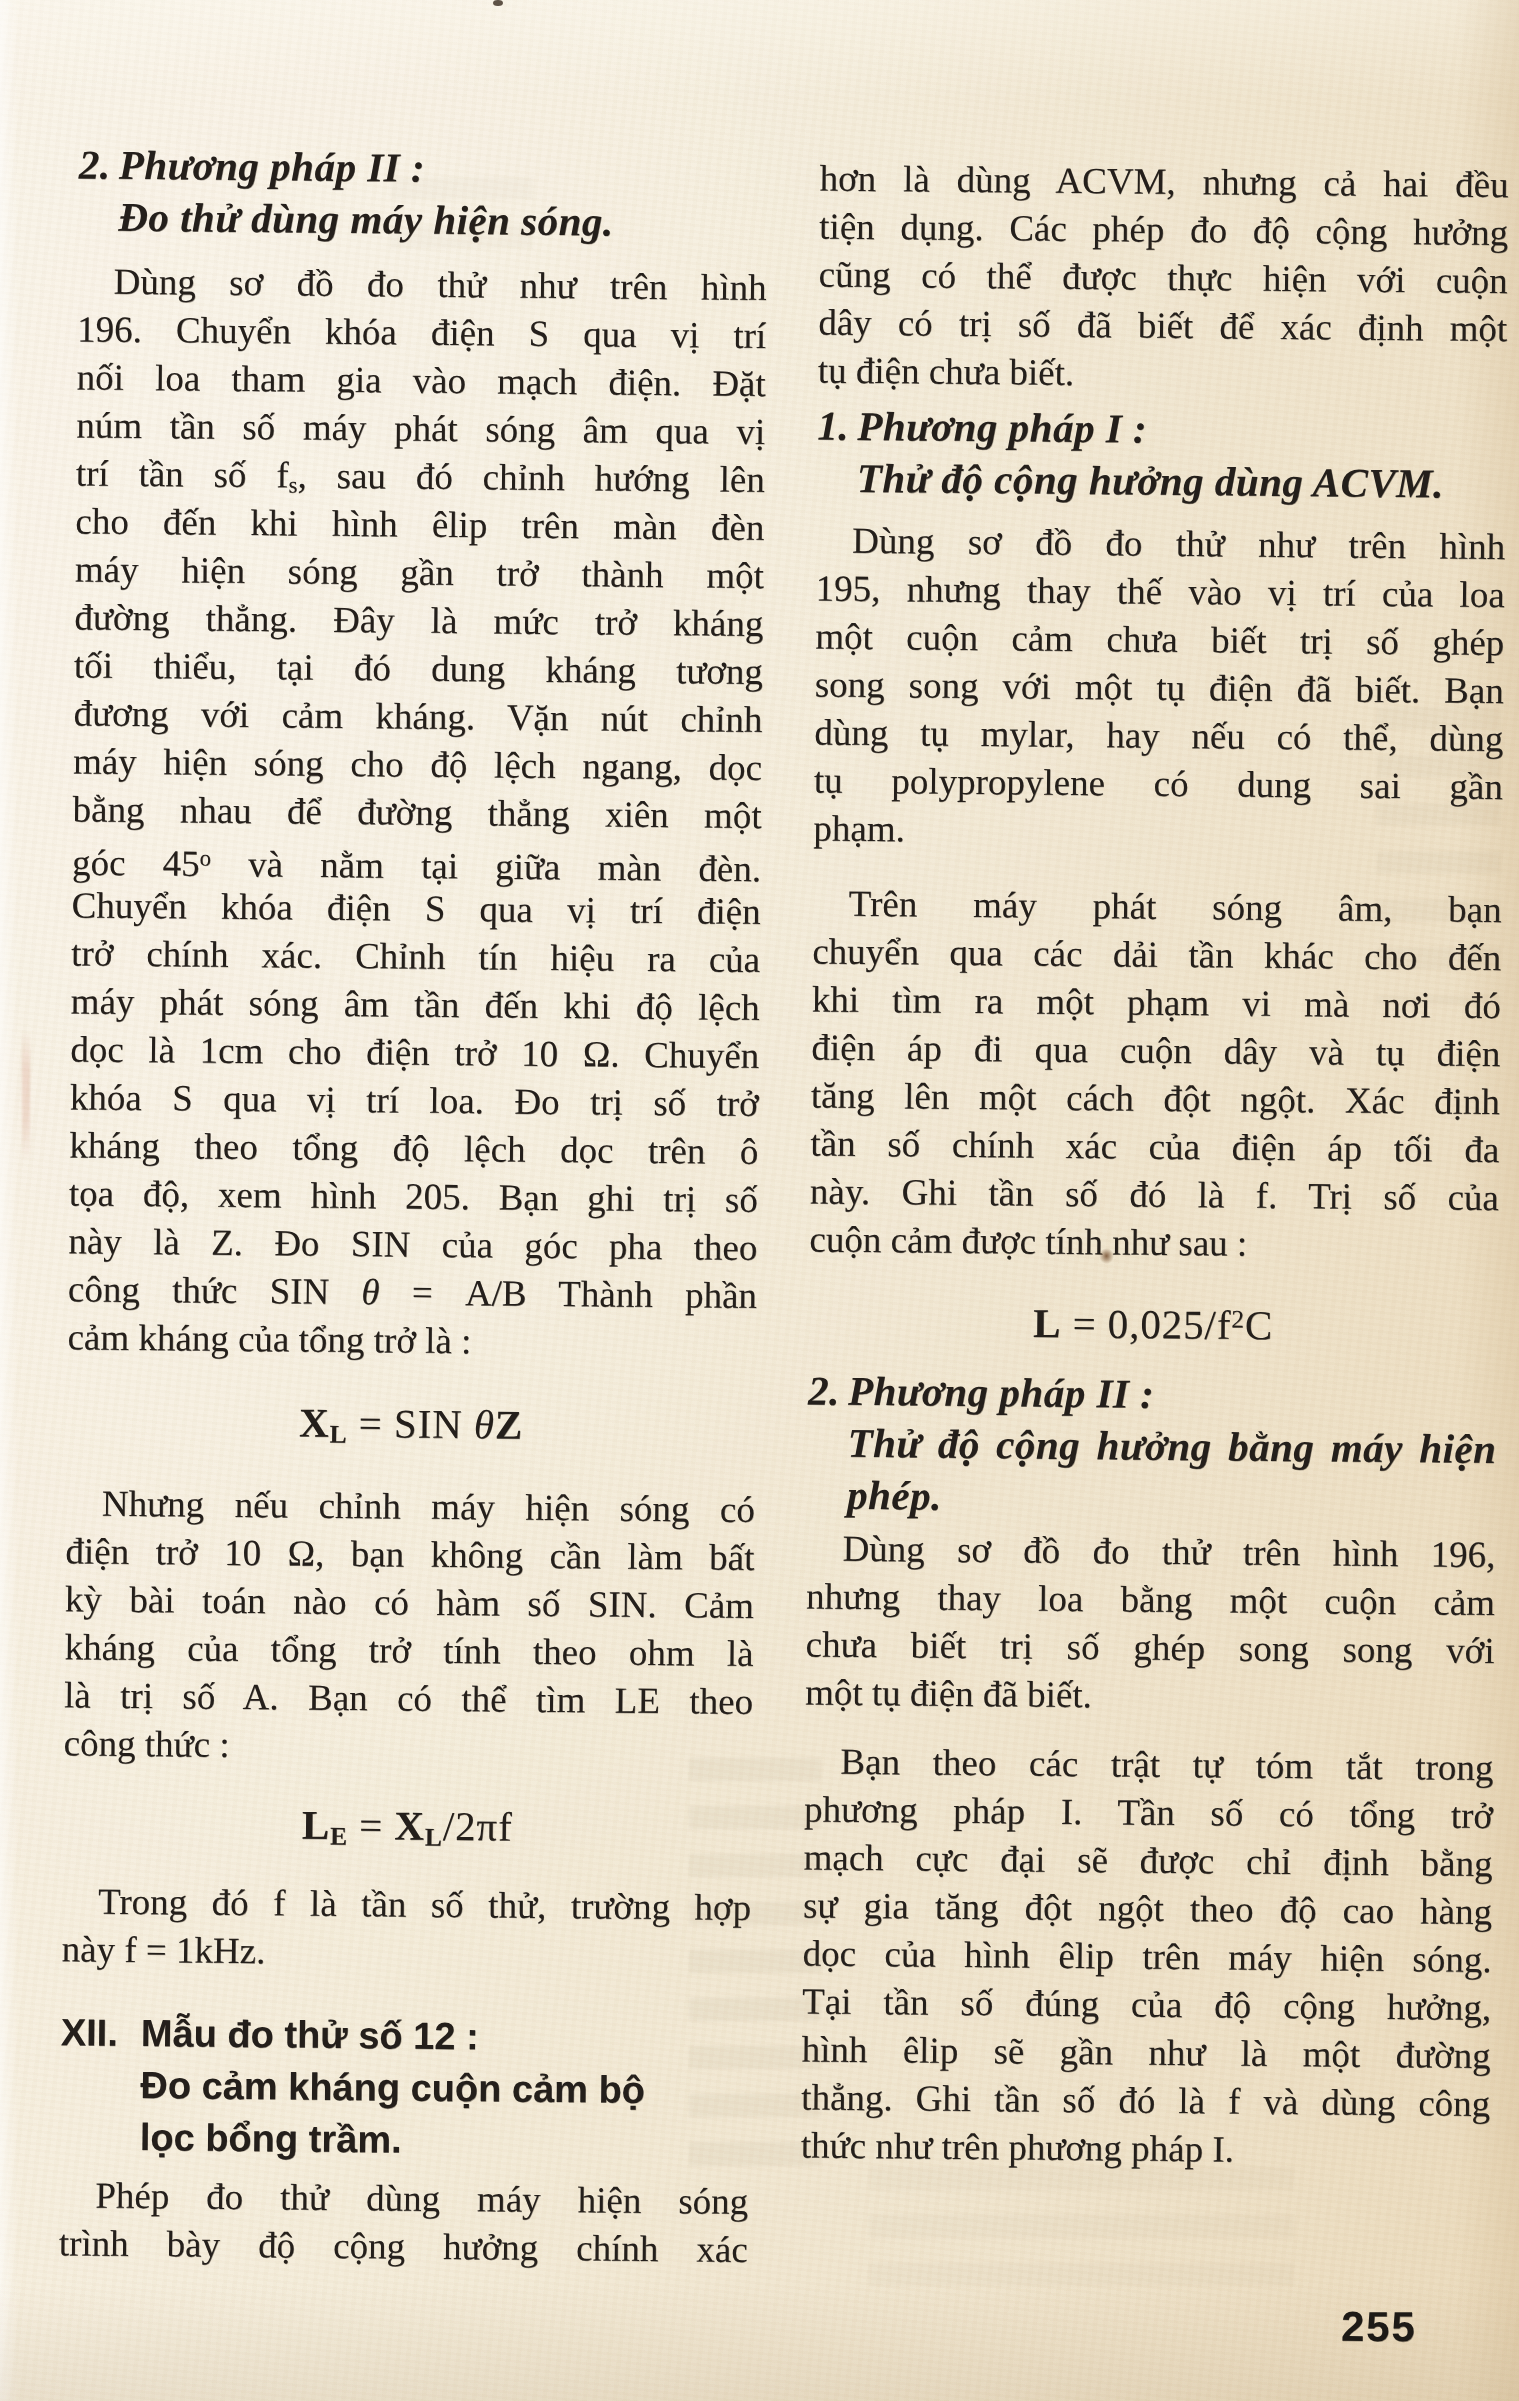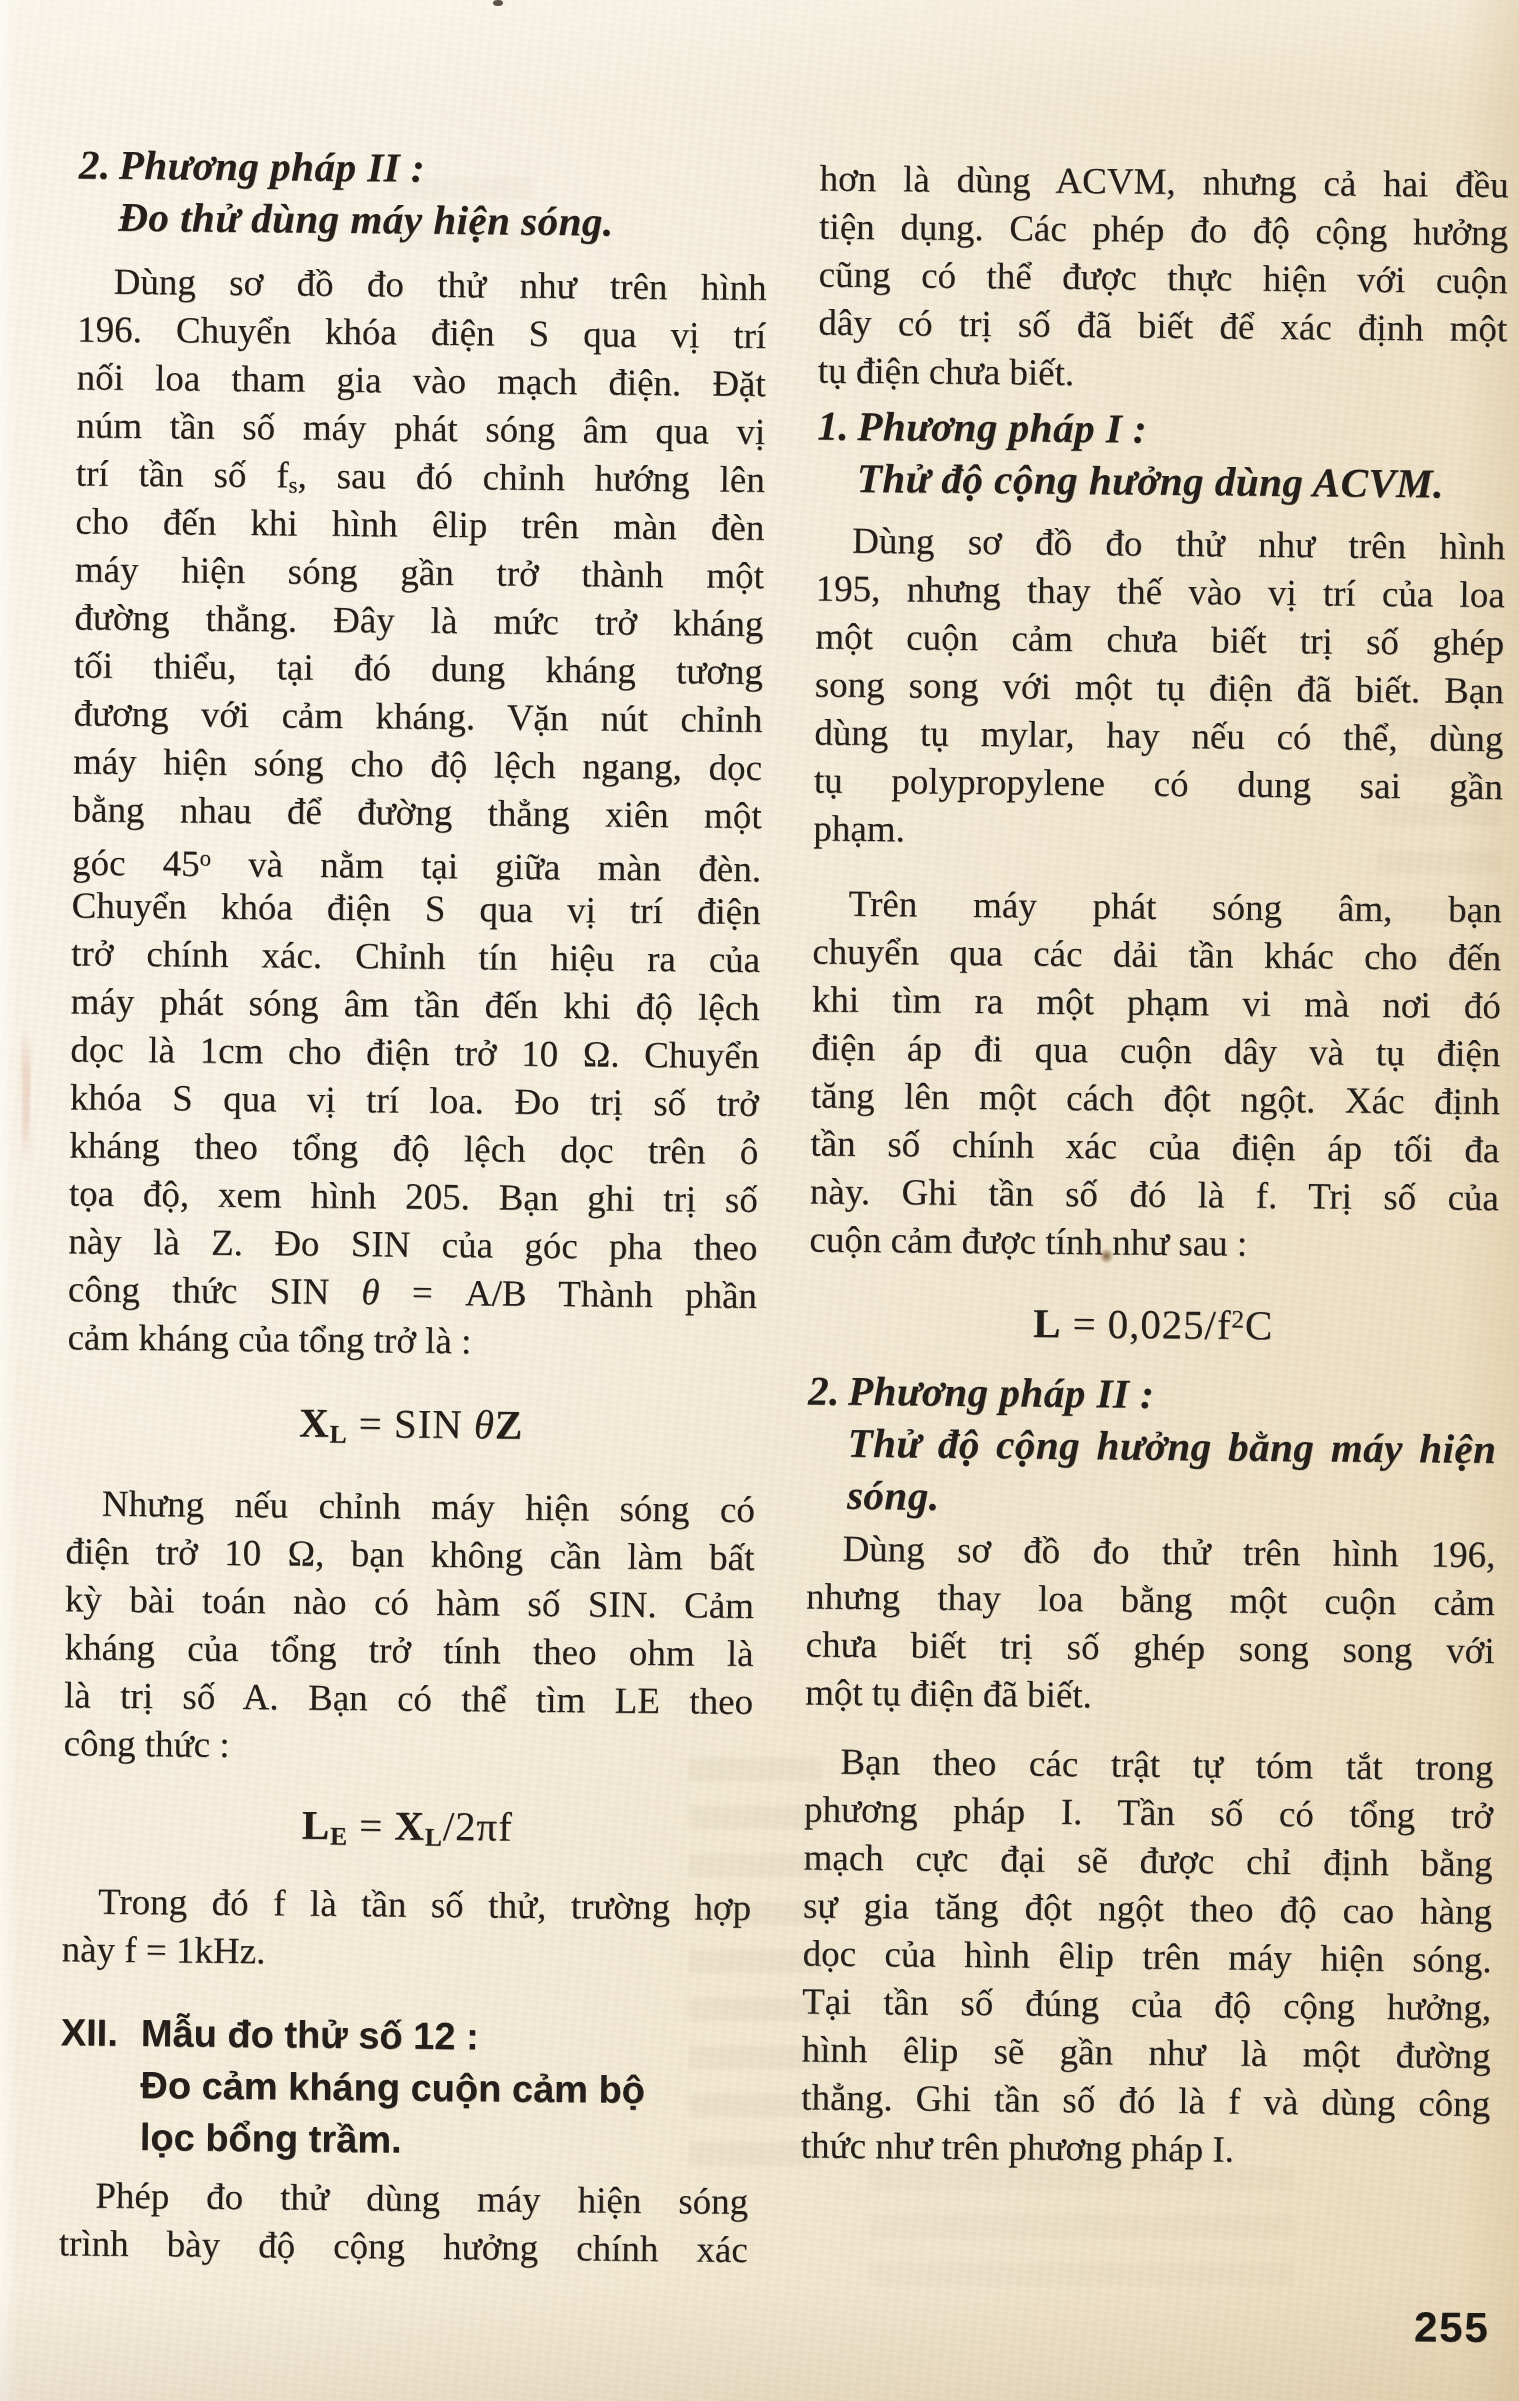"sóng." span { text: sóng -> phép }
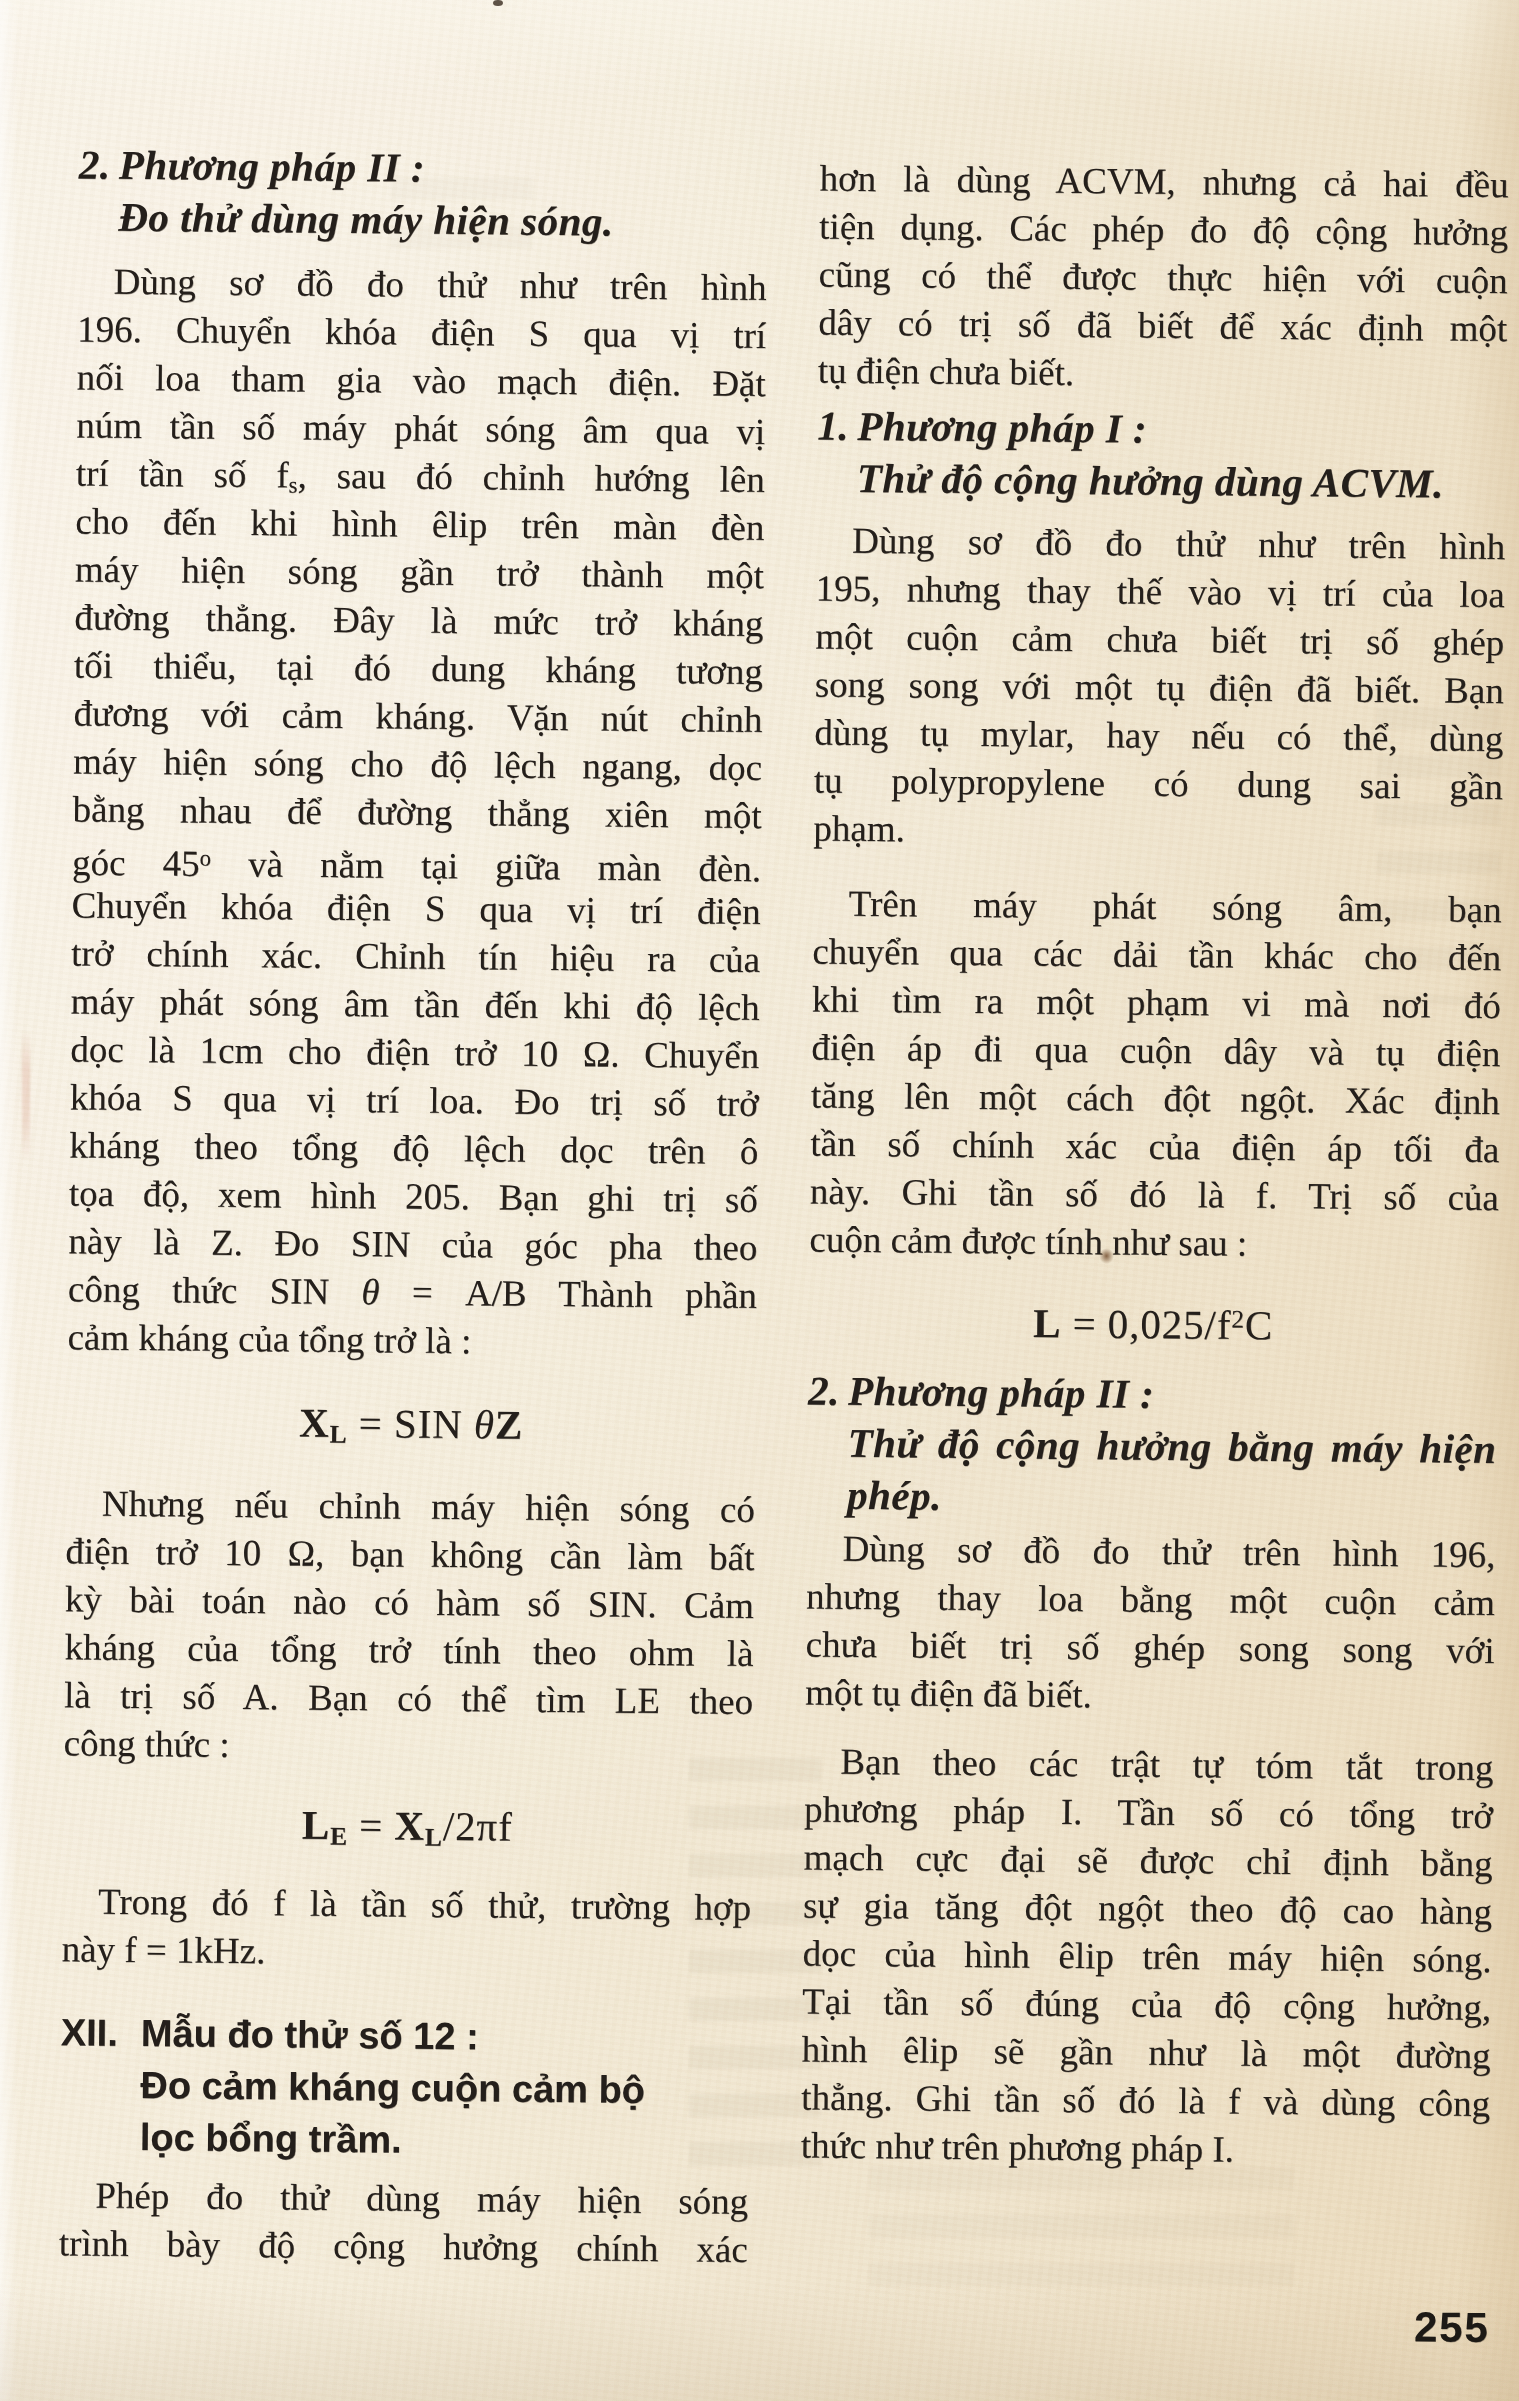"255" .page-number { left: 1426px -> 1353px }
